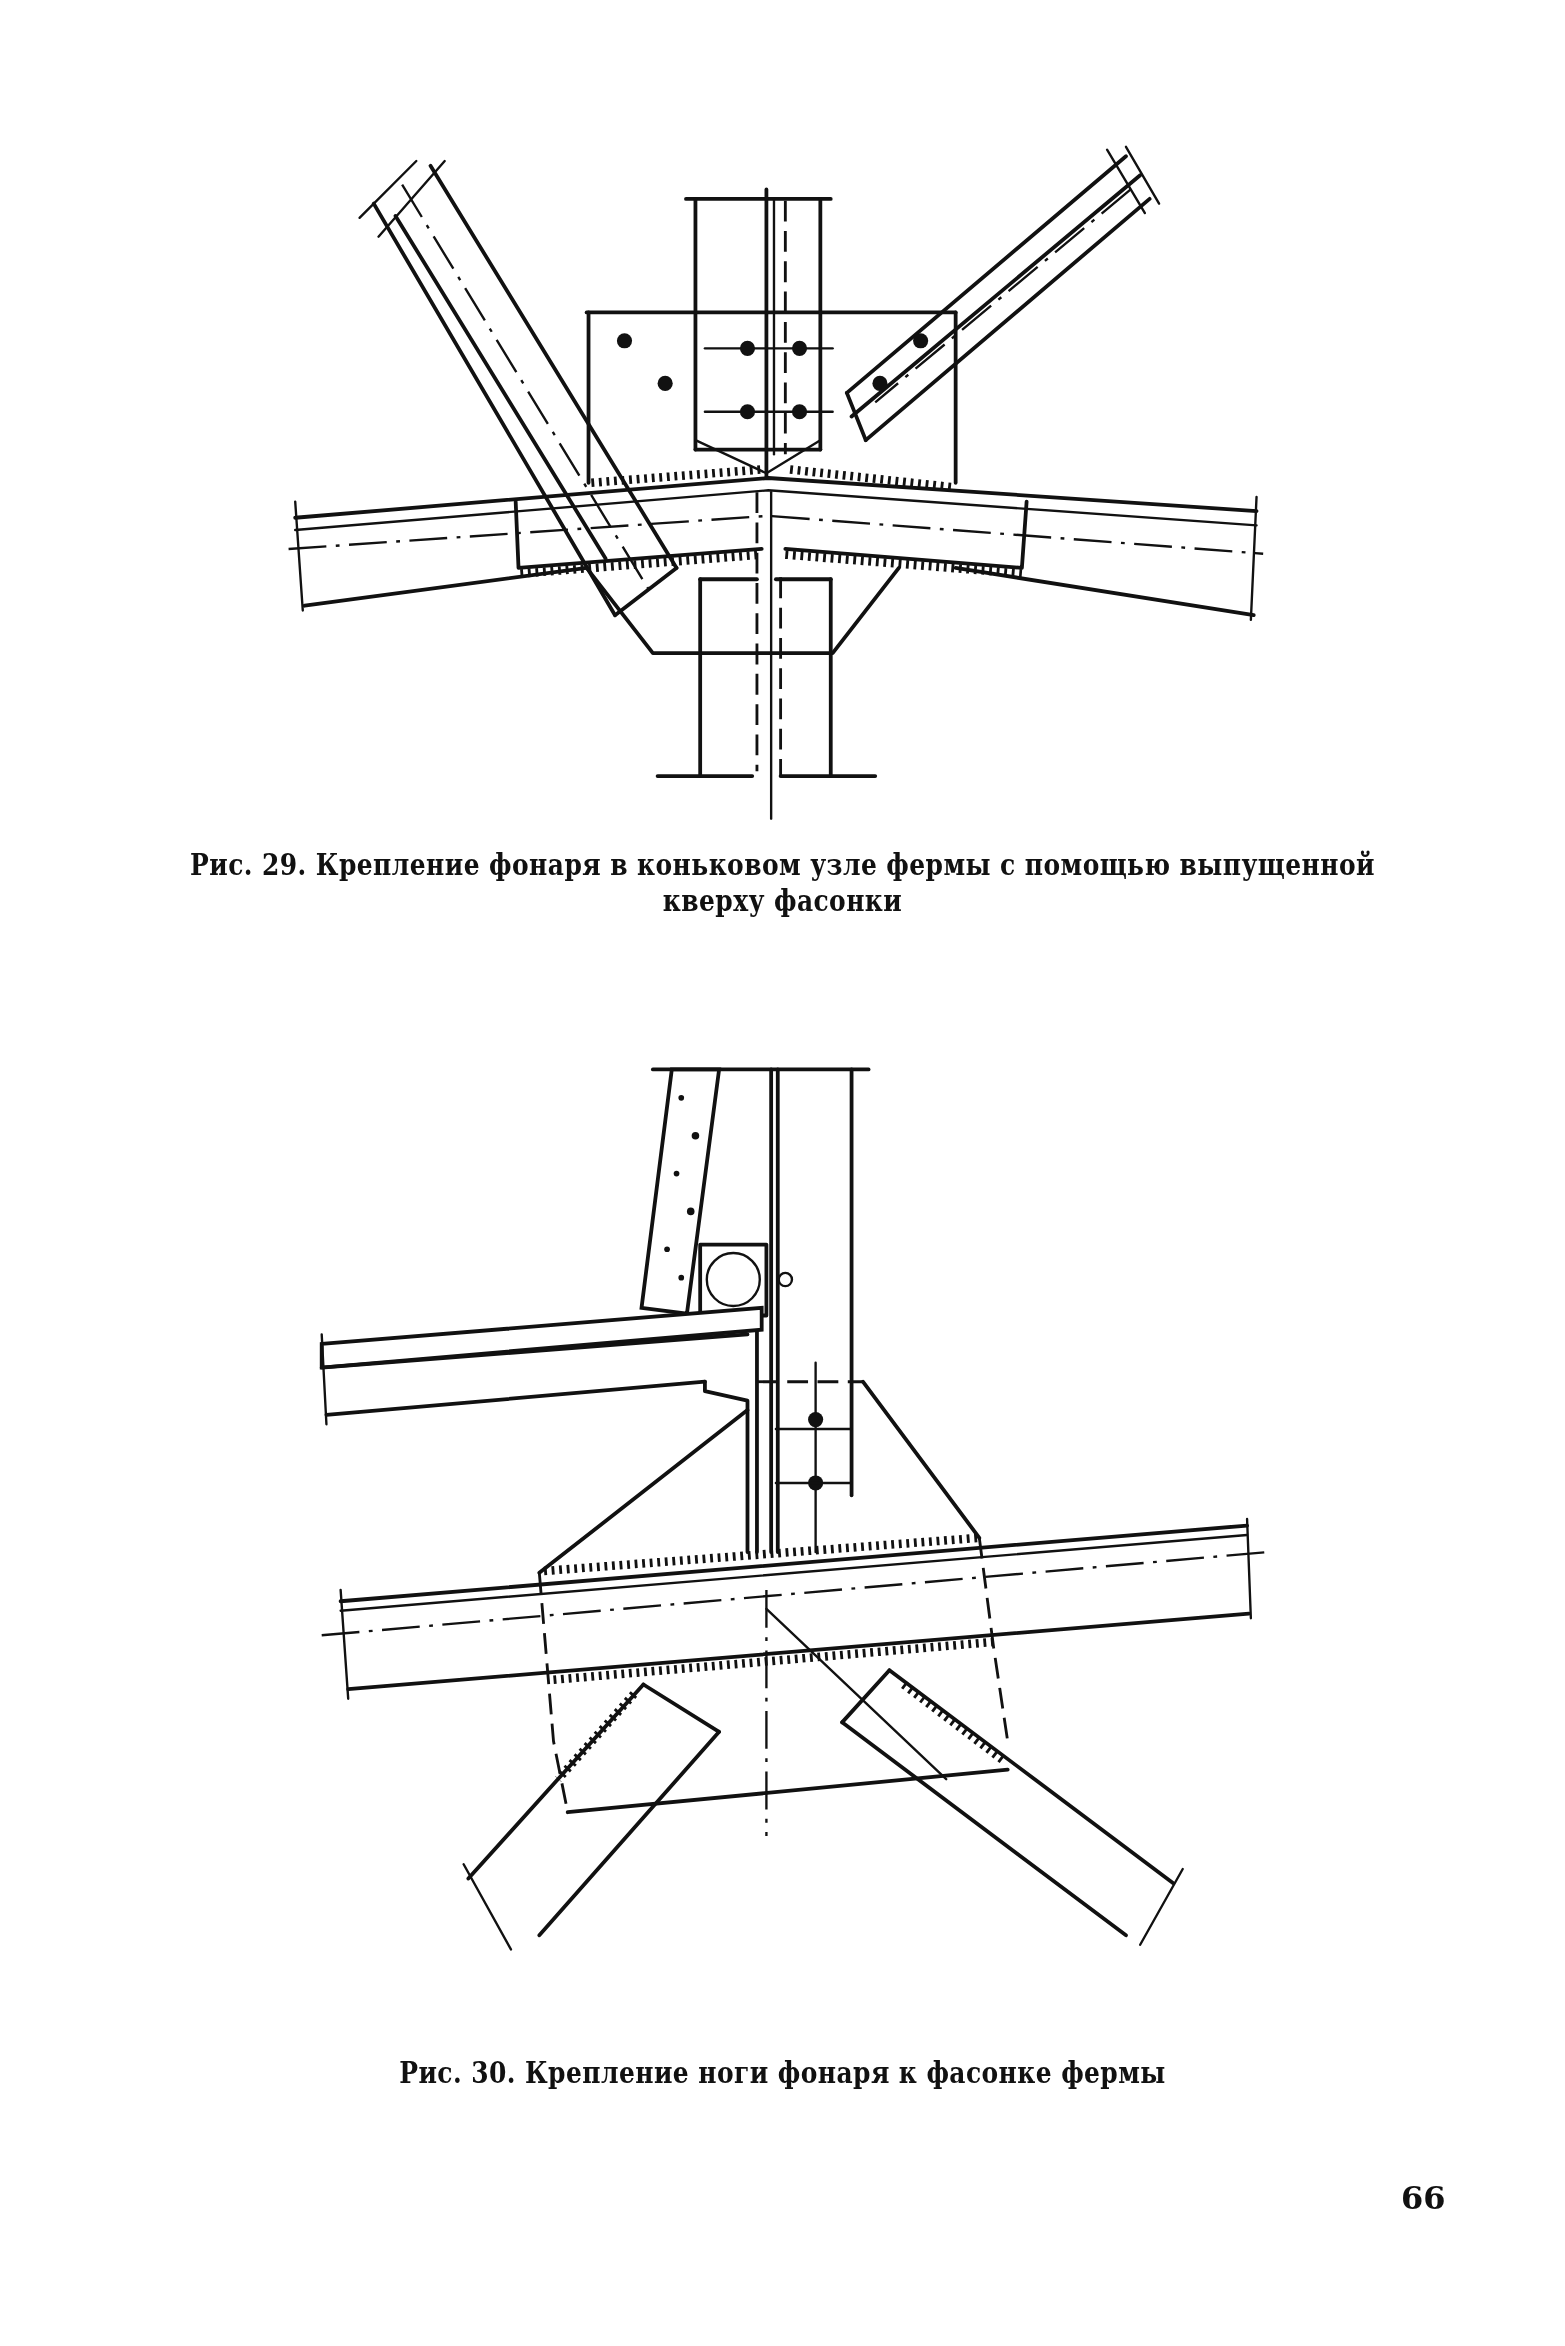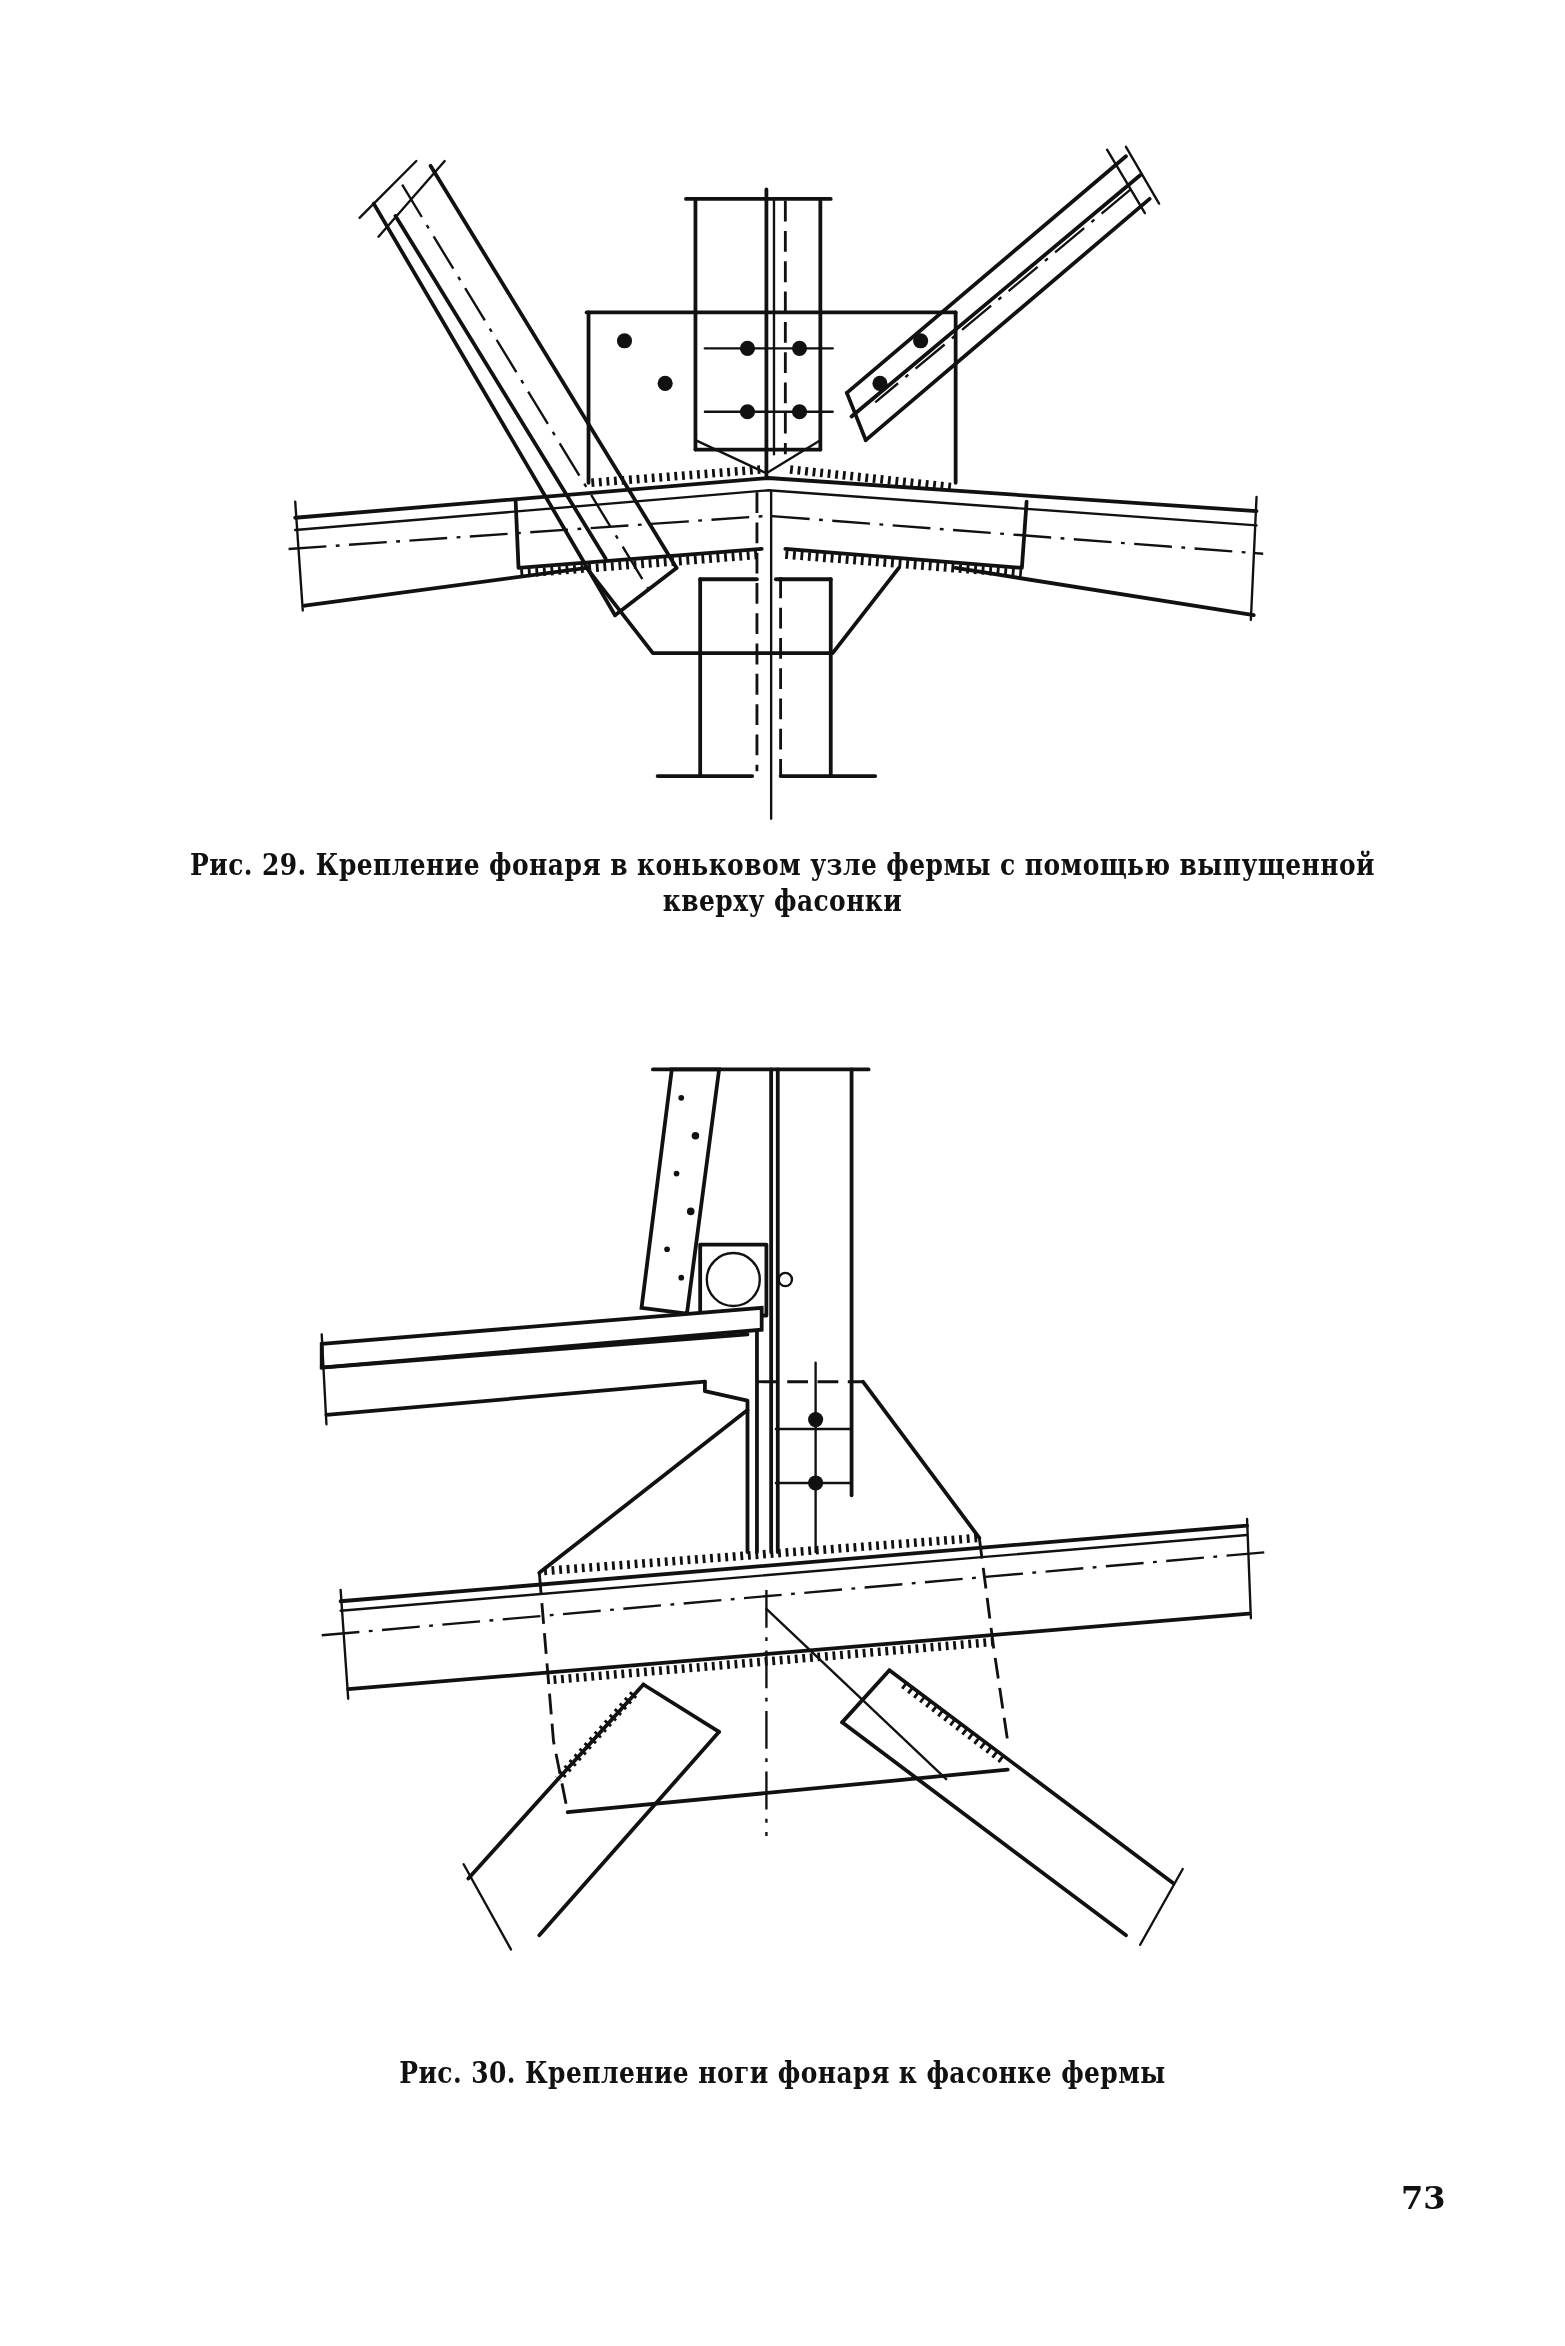"73" div.page-number { text: 73 -> 66 }
